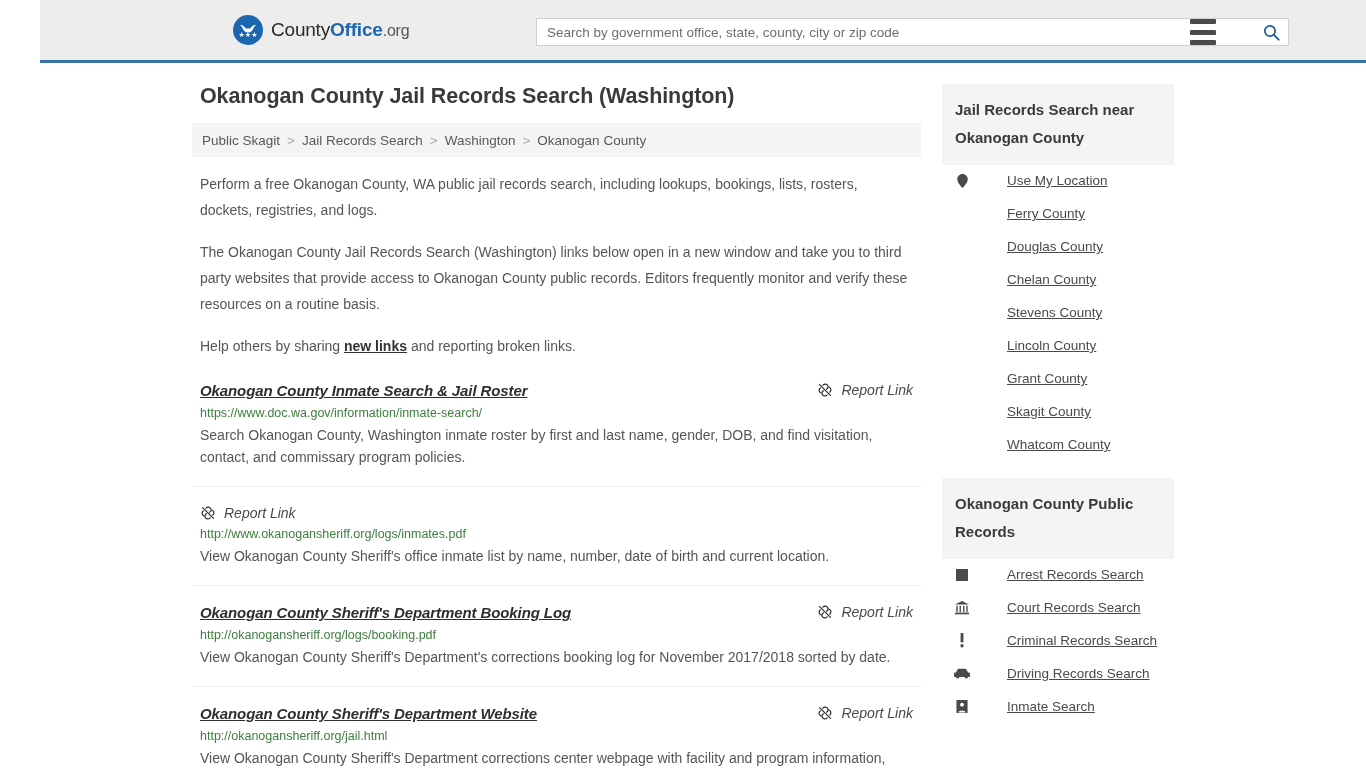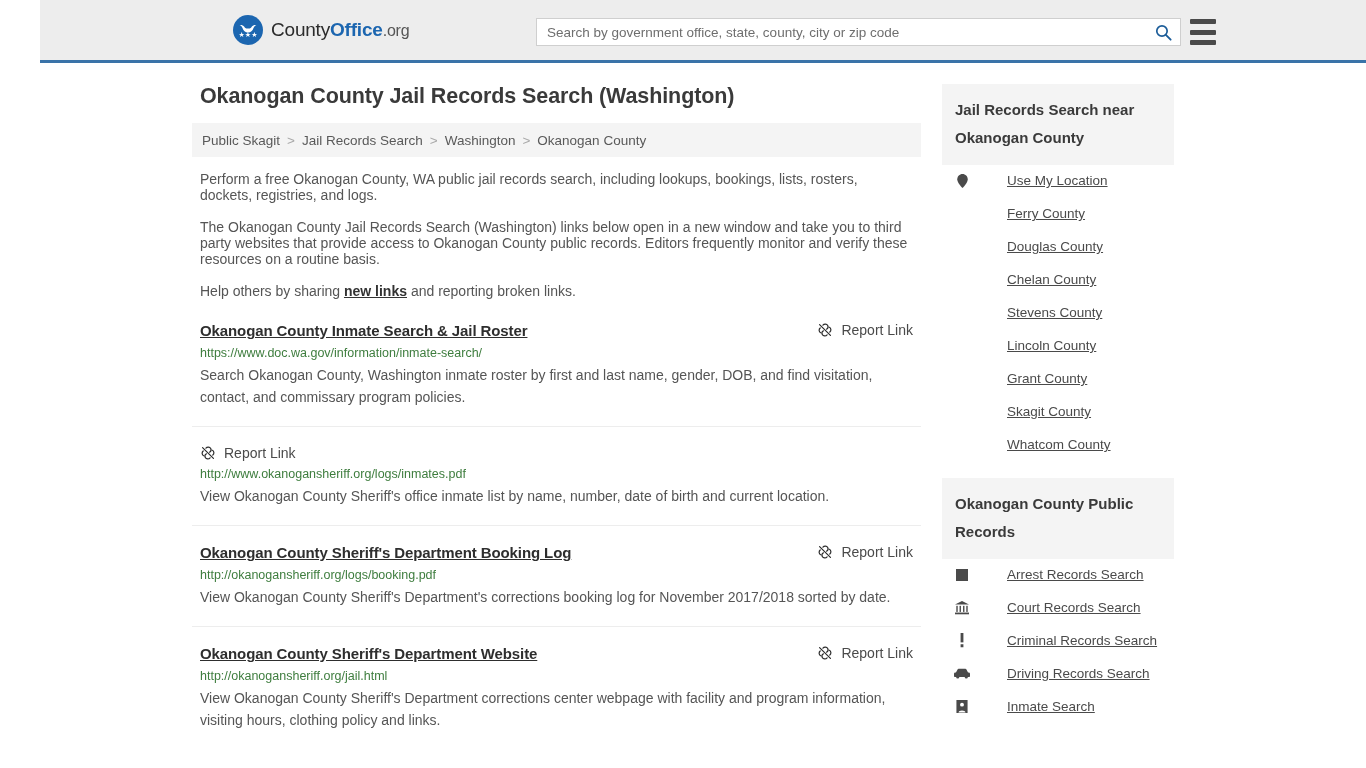"Search by government office, state," .search-wrap { width: 645px -> 753px }
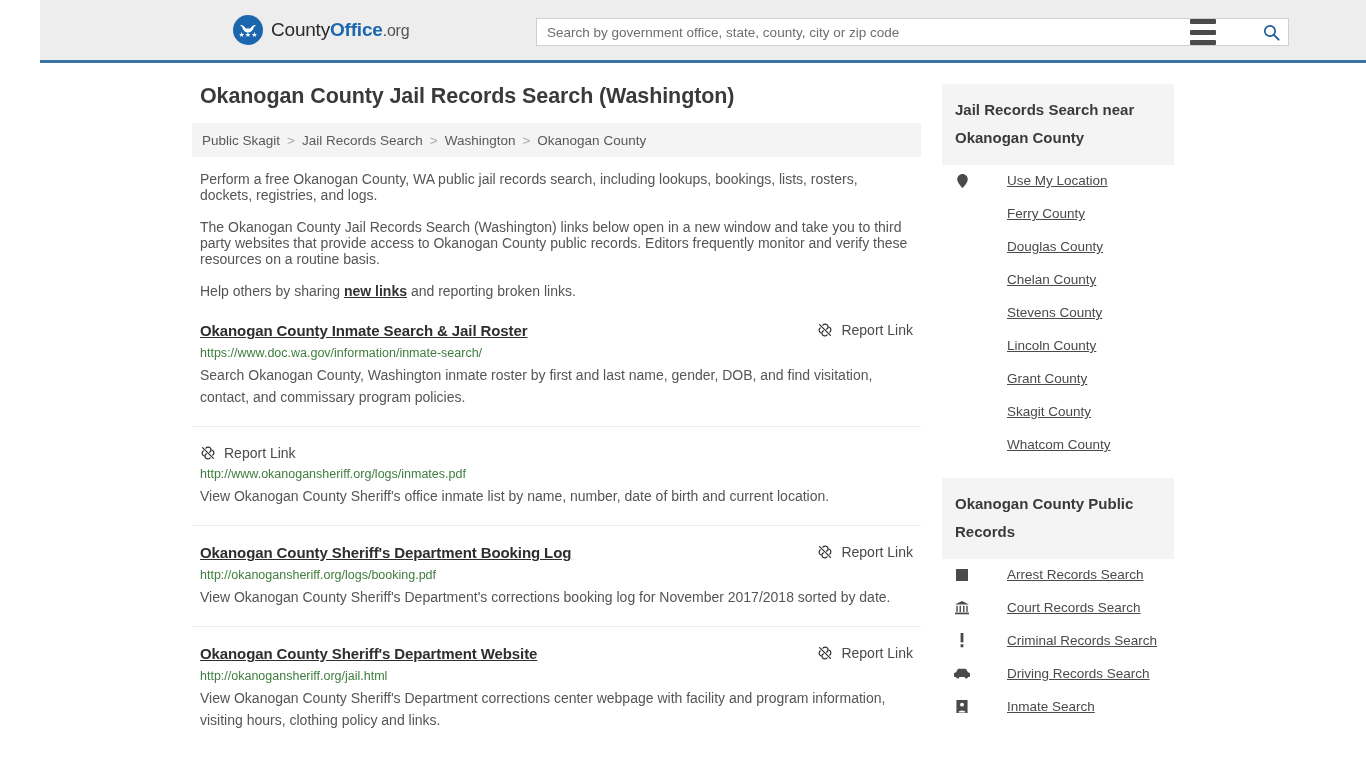"Perform a free Okanogan County," .intro { line-height: 16px -> 26px }
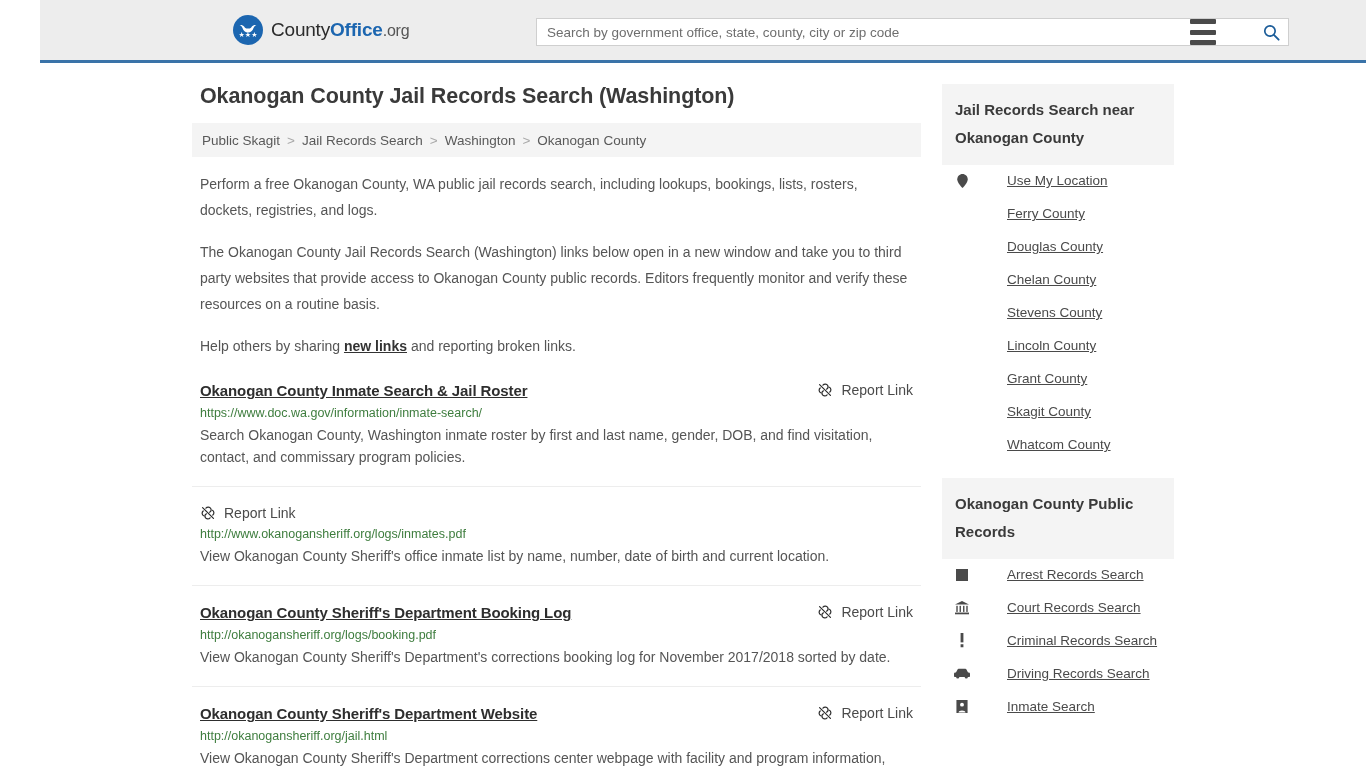"Okanogan County Inmate Search &" .result-head { font-style: none -> italic }
